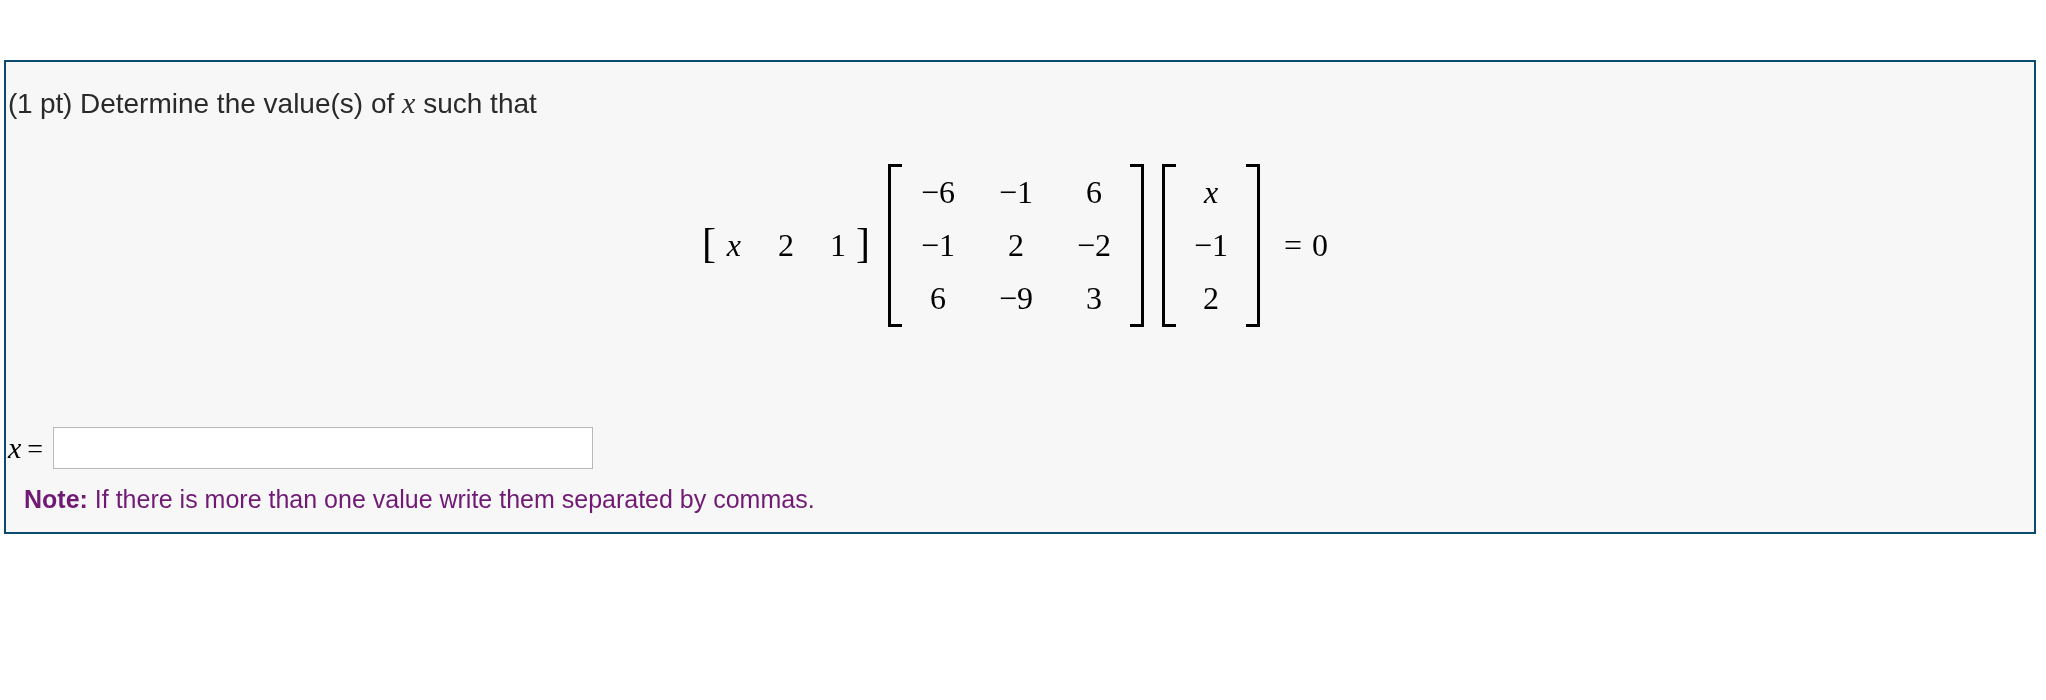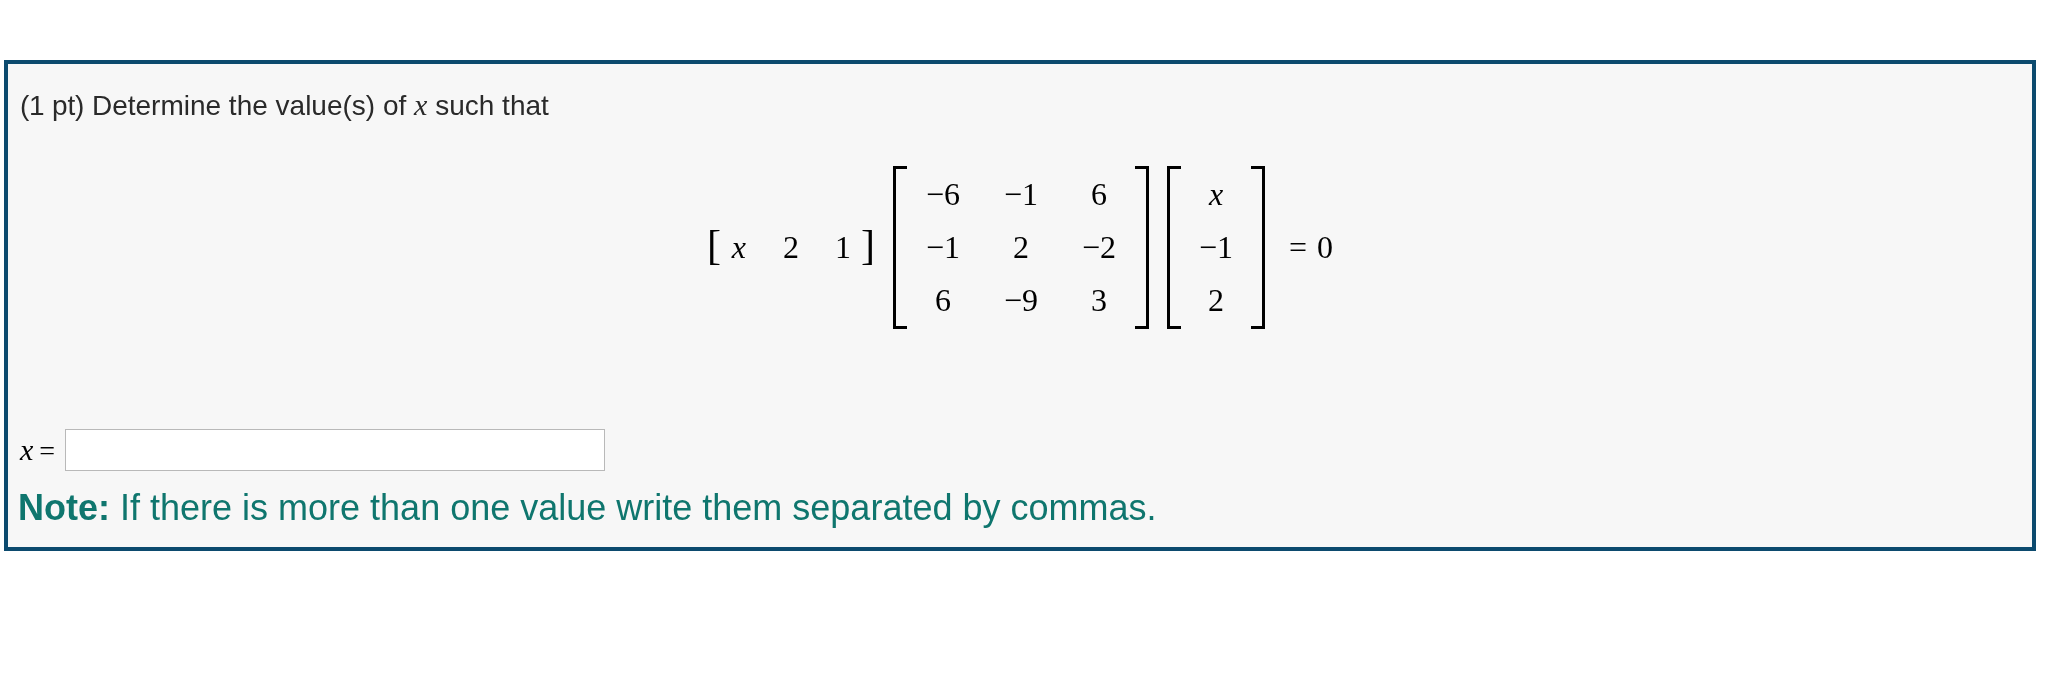"(1 pt) Determine the value(s)" .problem-container { border: 4px solid #0c4a6e -> 2px solid #0c4a6e; padding: 24px 10px 18px 10px -> 24px 10px 18px 0 }
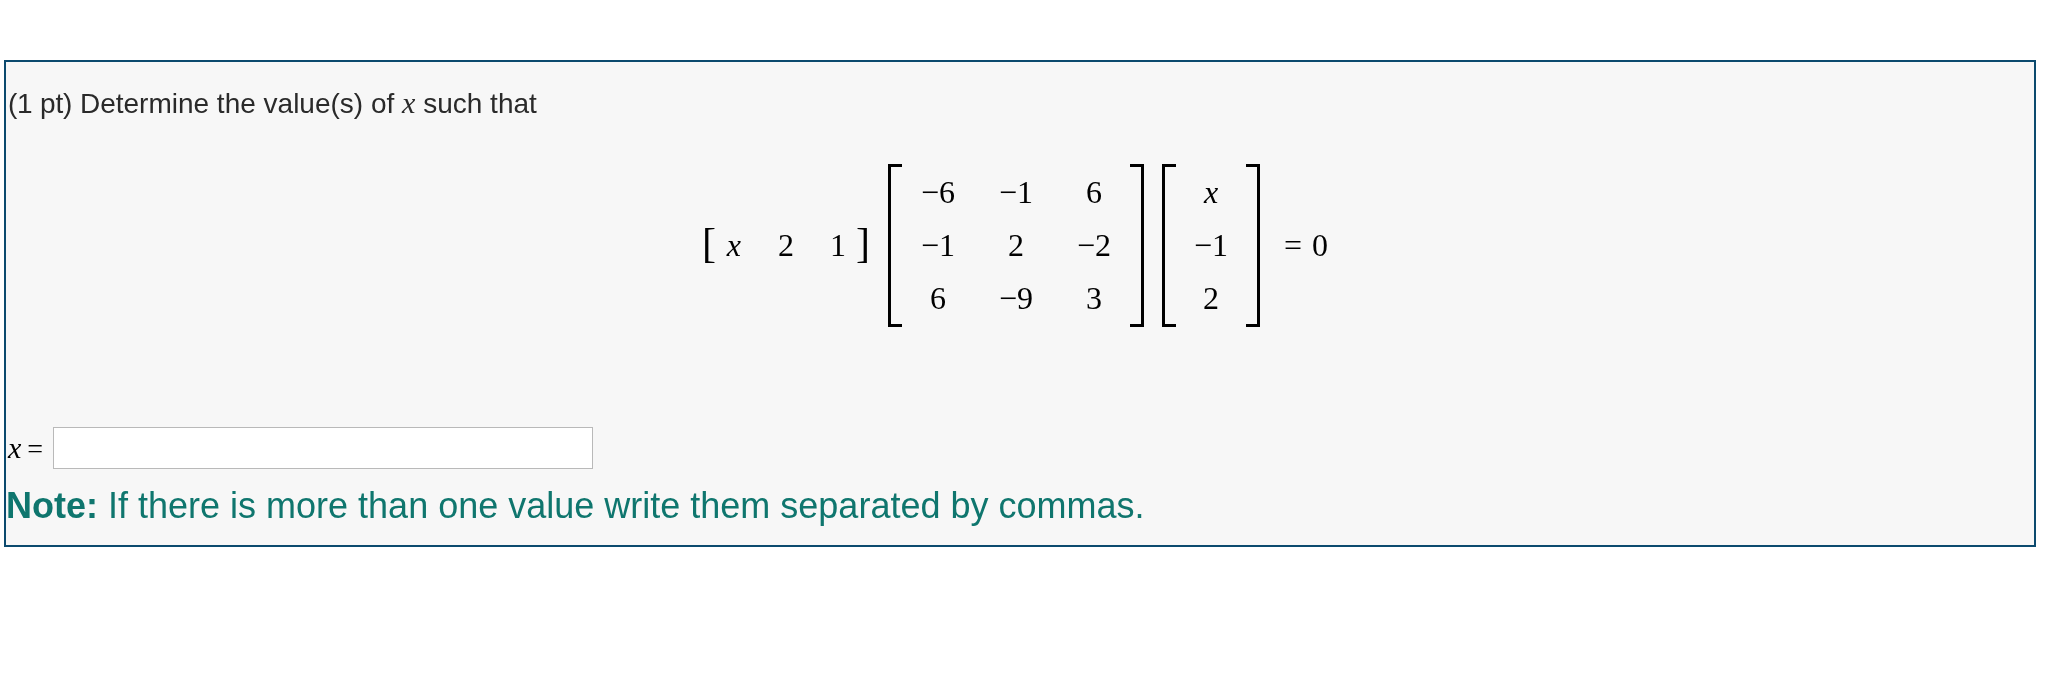"Note: If there is more" .note-line { color: #0f766e -> #701a75; font-size: 36px -> 25px; margin-left: 0 -> 18px }
